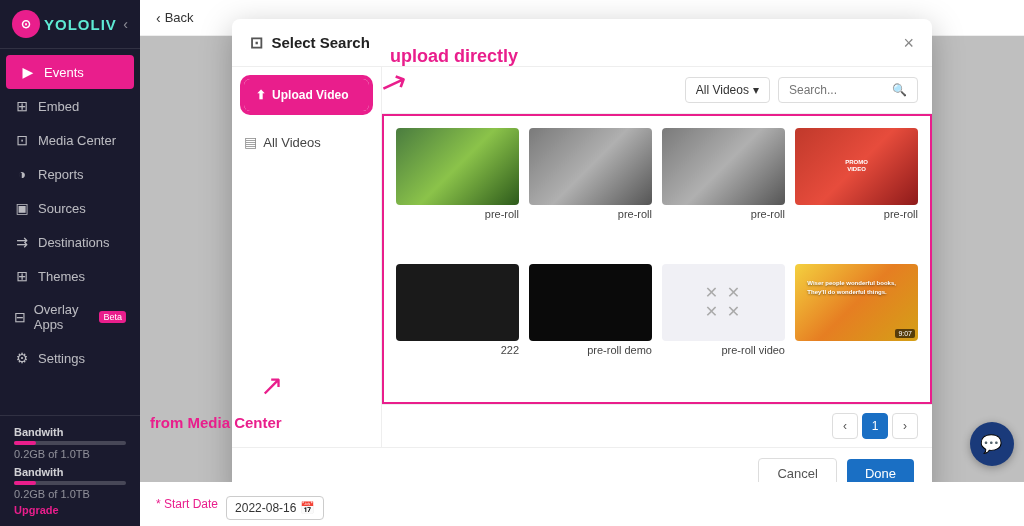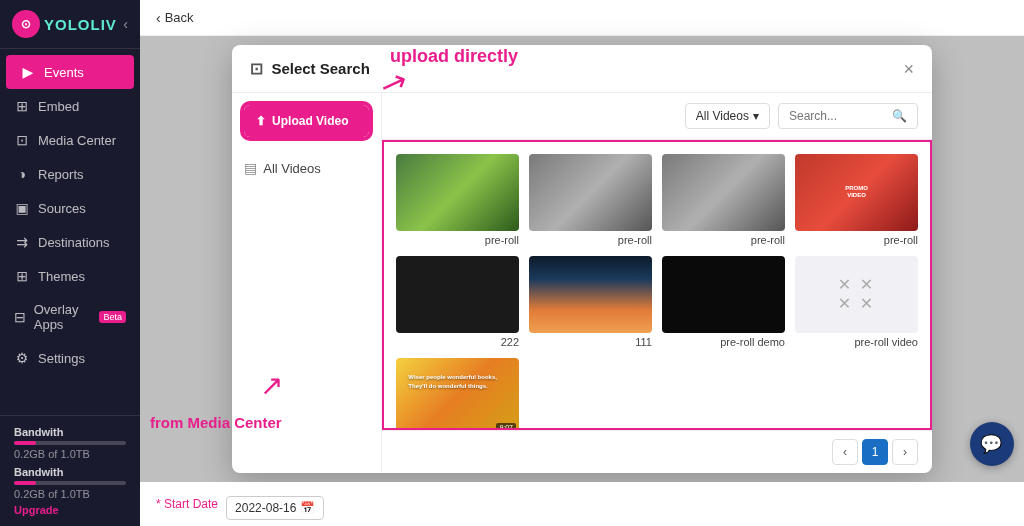"111" div.video-thumb { html: <div> <div></div> <span>111</span> </div> -> none }
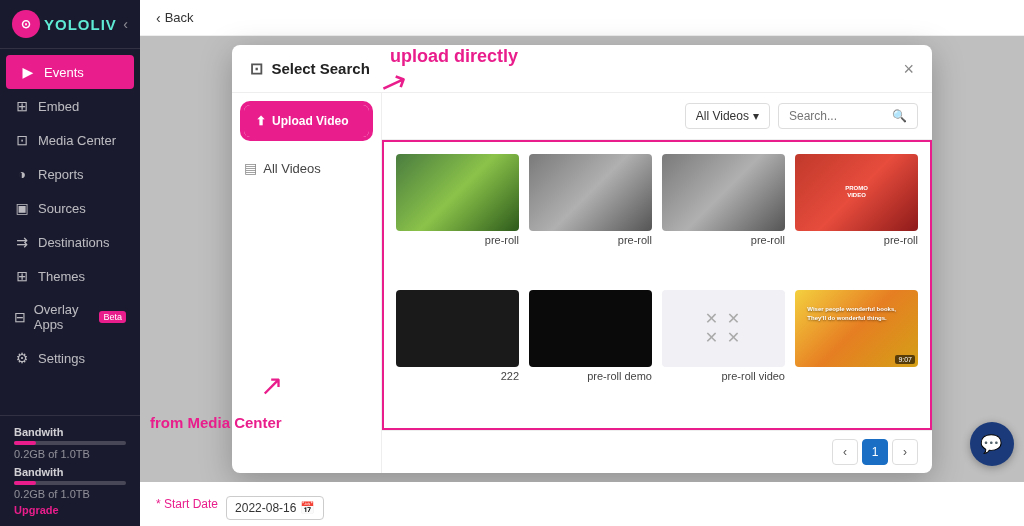"Cancel" div.modal-footer { html: none -> <div> <button>Cancel</button> <button>Done</button> </div> }
